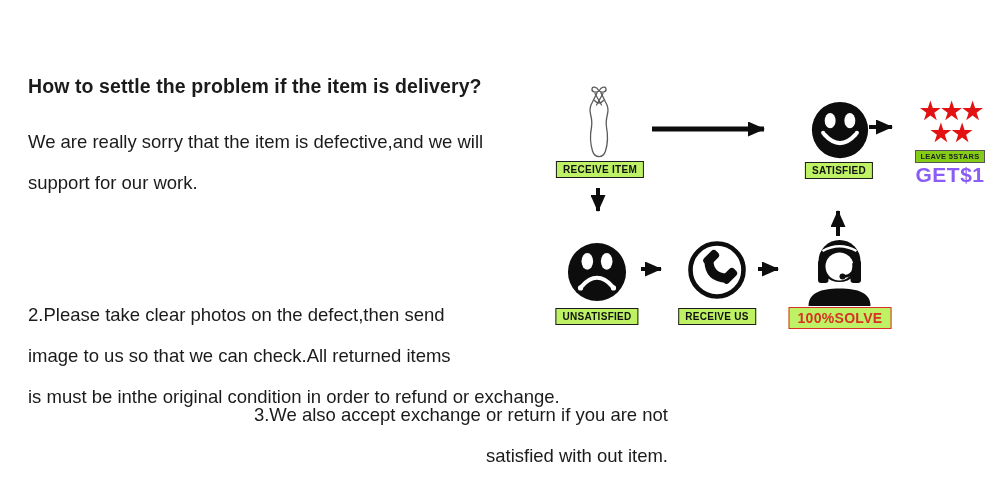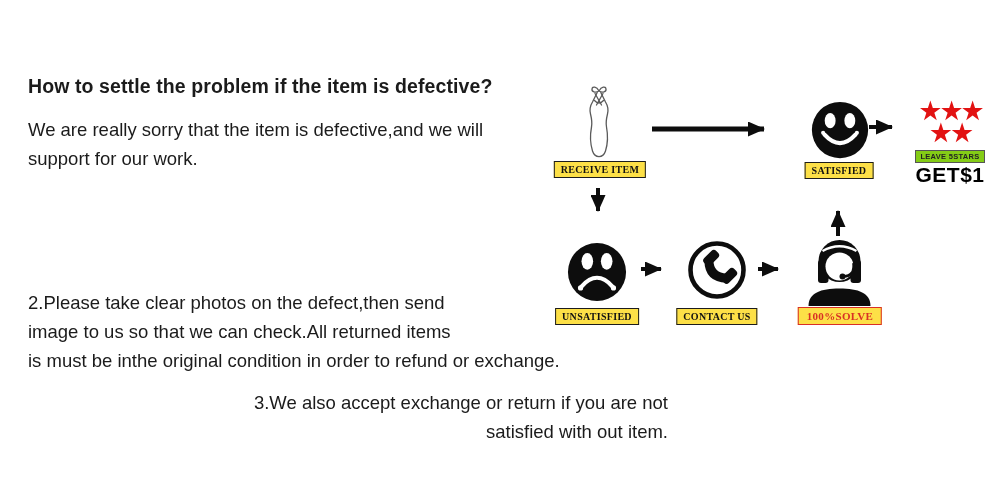"How to settle the problem" div.heading { text: defective -> delivery }
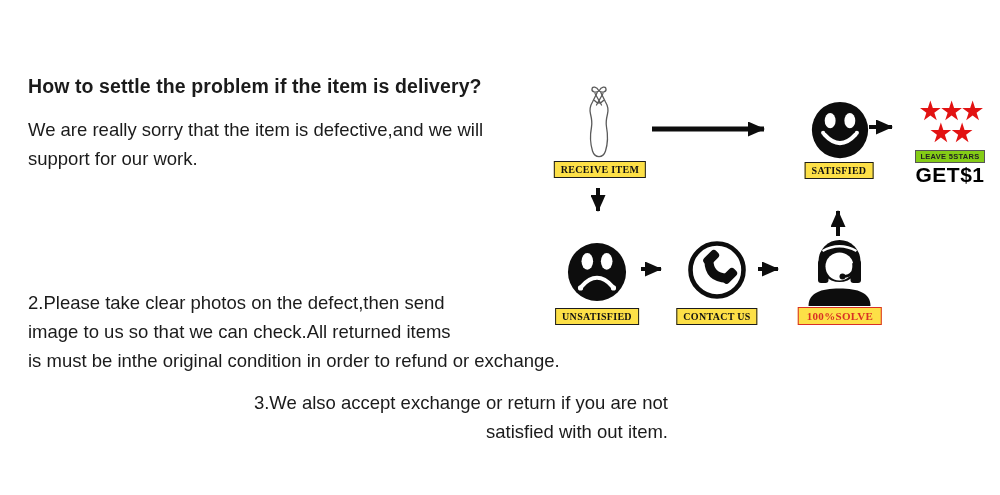"We are really sorry that" .para div { margin-top: none -> 12px }
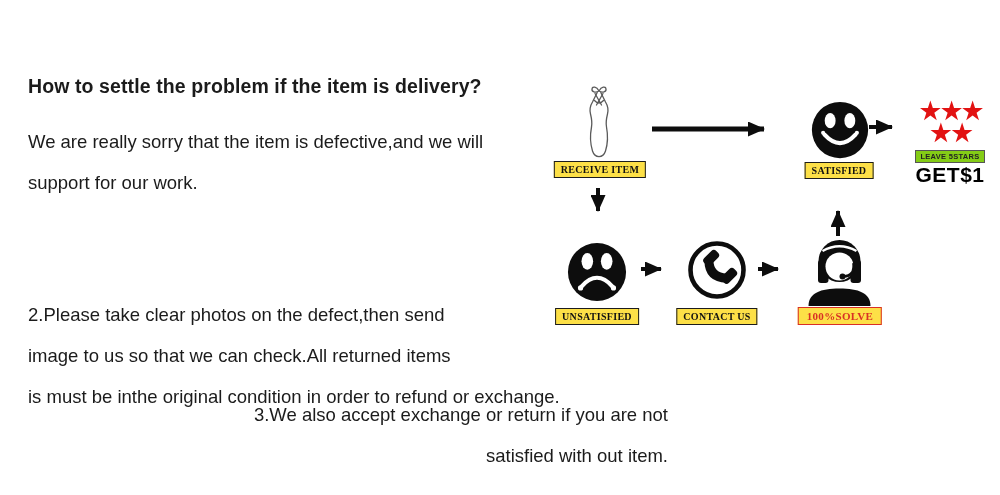"RECEIVE ITEM" .tag { background: #fde047 -> #bef264; font-family: Liberation Serif, serif -> none }
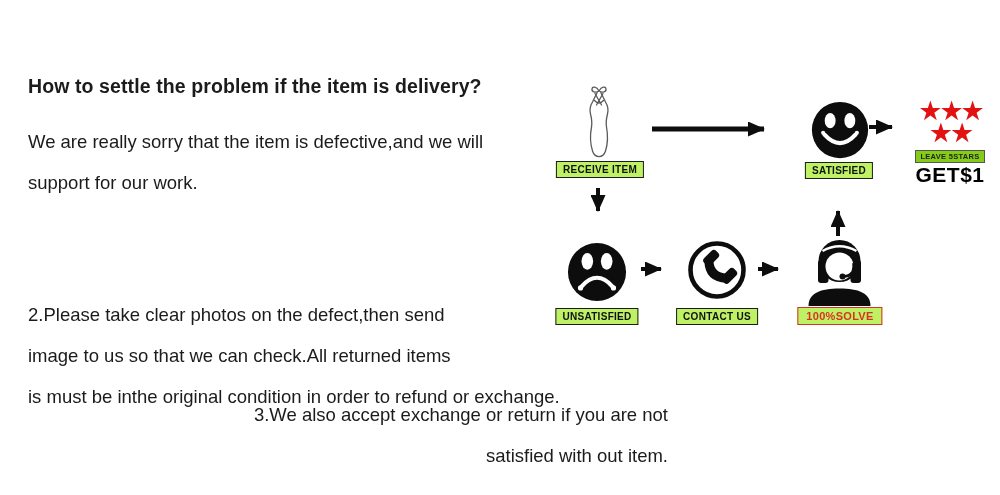"GET$1" #reward-text { color: #000000 -> #8b5cf6 }
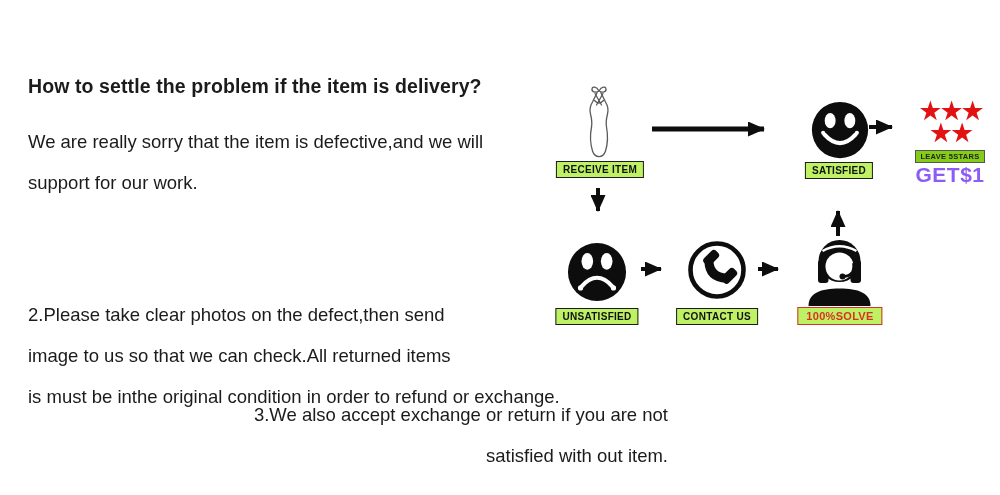"CONTACT US" div.tag { text: CONTACT -> RECEIVE }
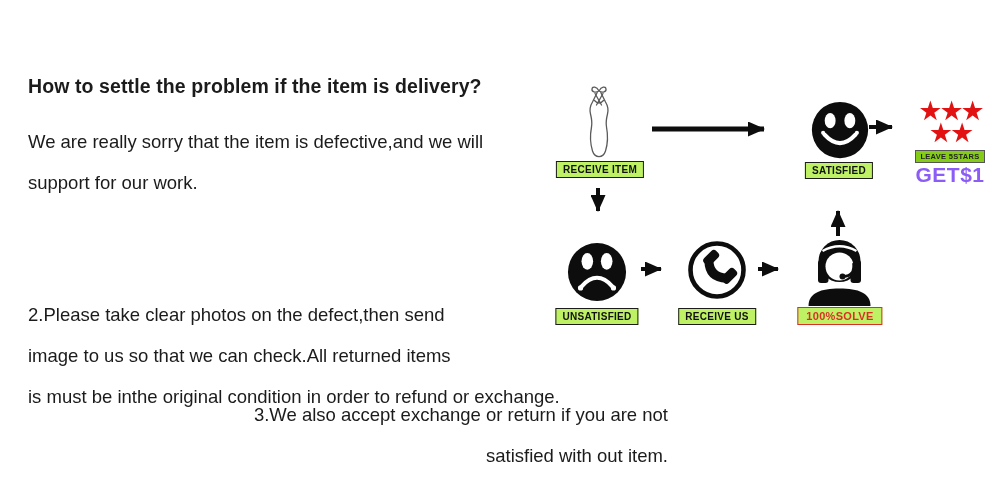"100%SOLVE" .tag.red { font-size: 11px -> 14px }
